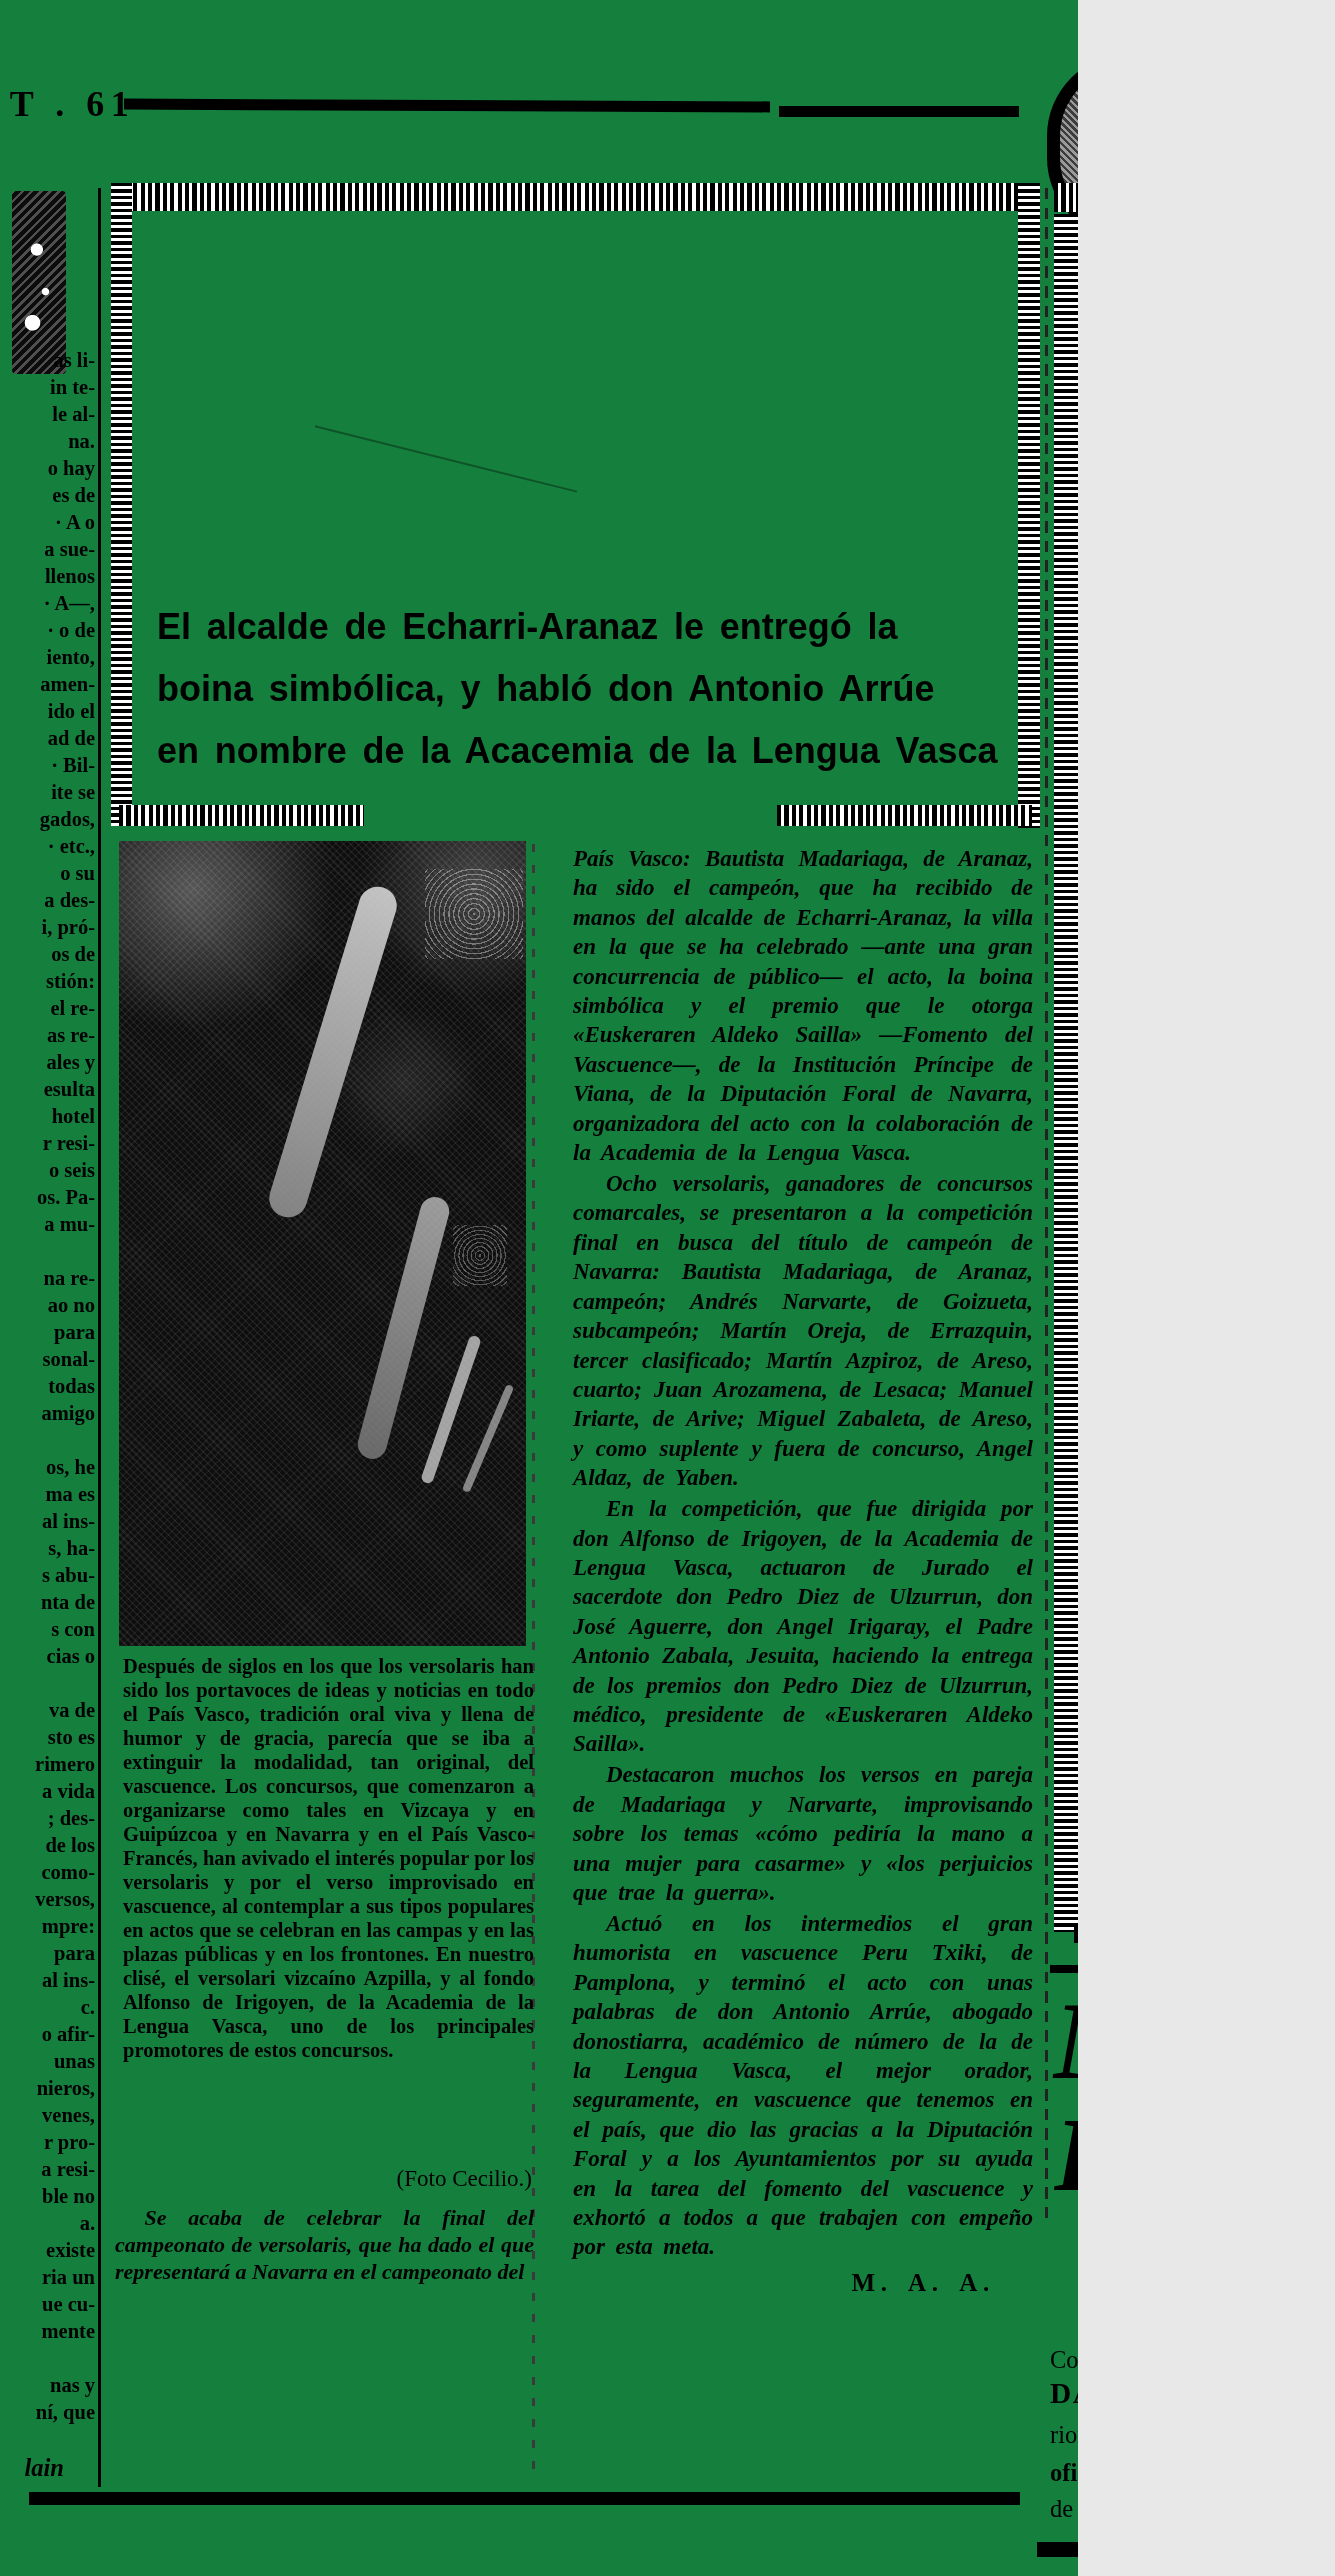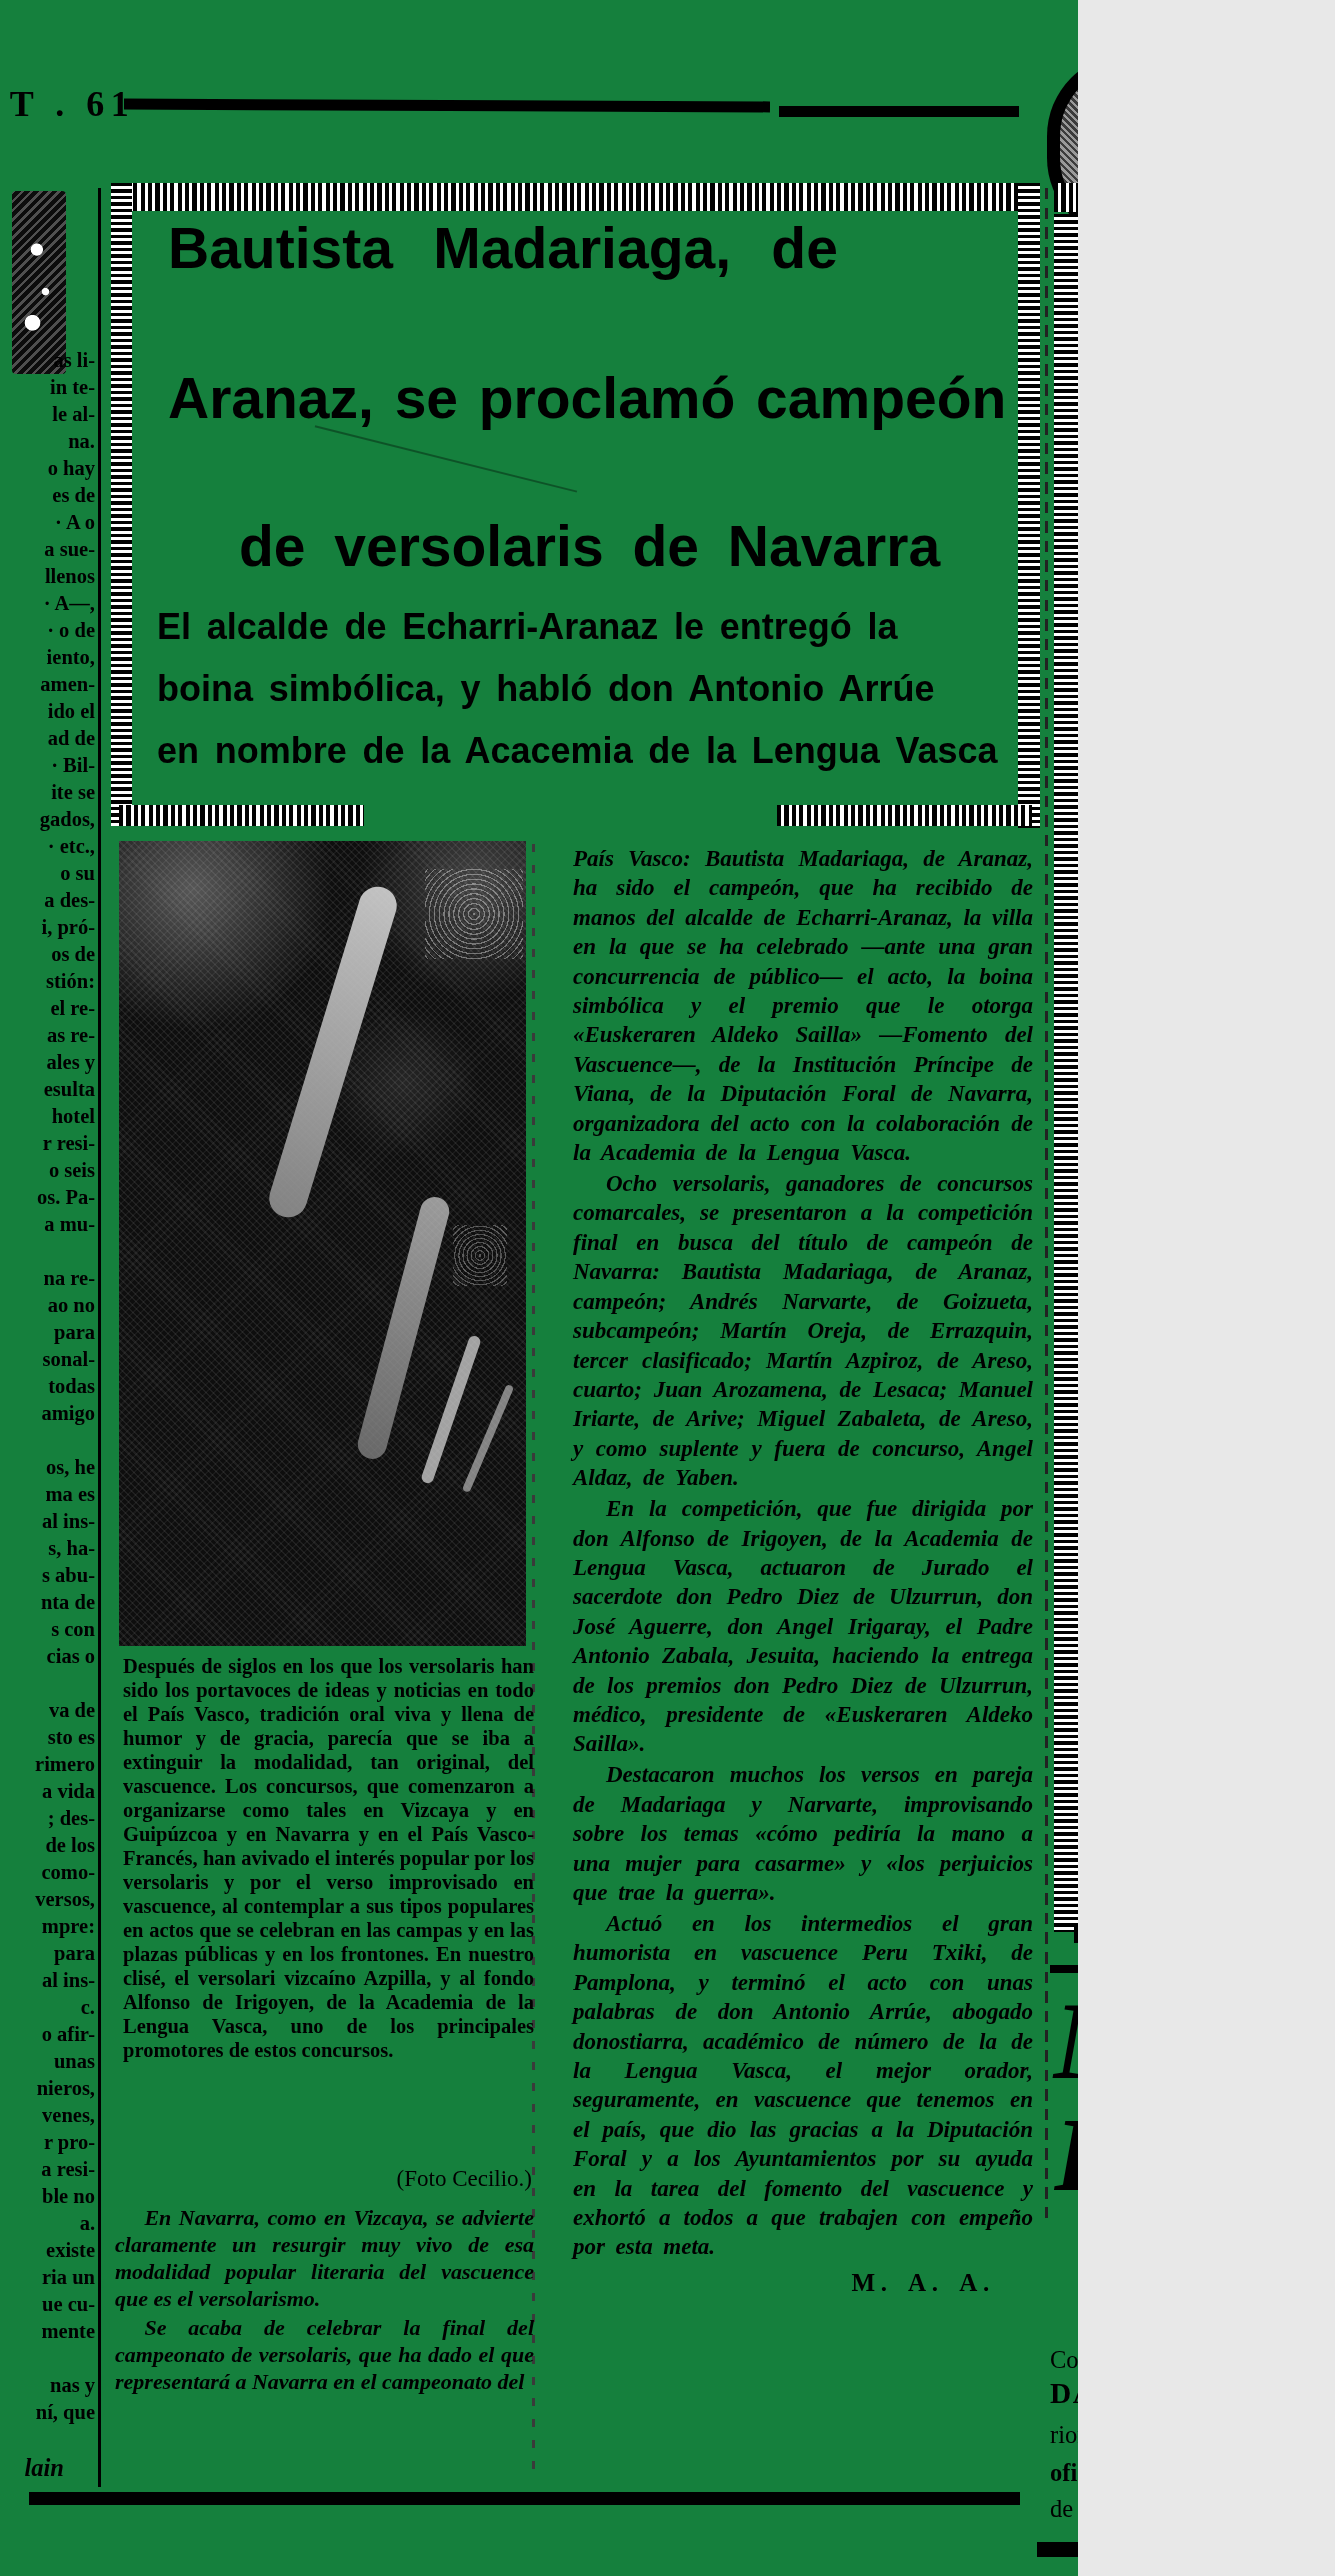"Bautista Madariaga, de" div.abs { html: <div> <div>Bautista Madariaga, de</div> <div>Aranaz, se proclamó campeón</div> <div>de versolaris de Navarra</div> </div> -> none }
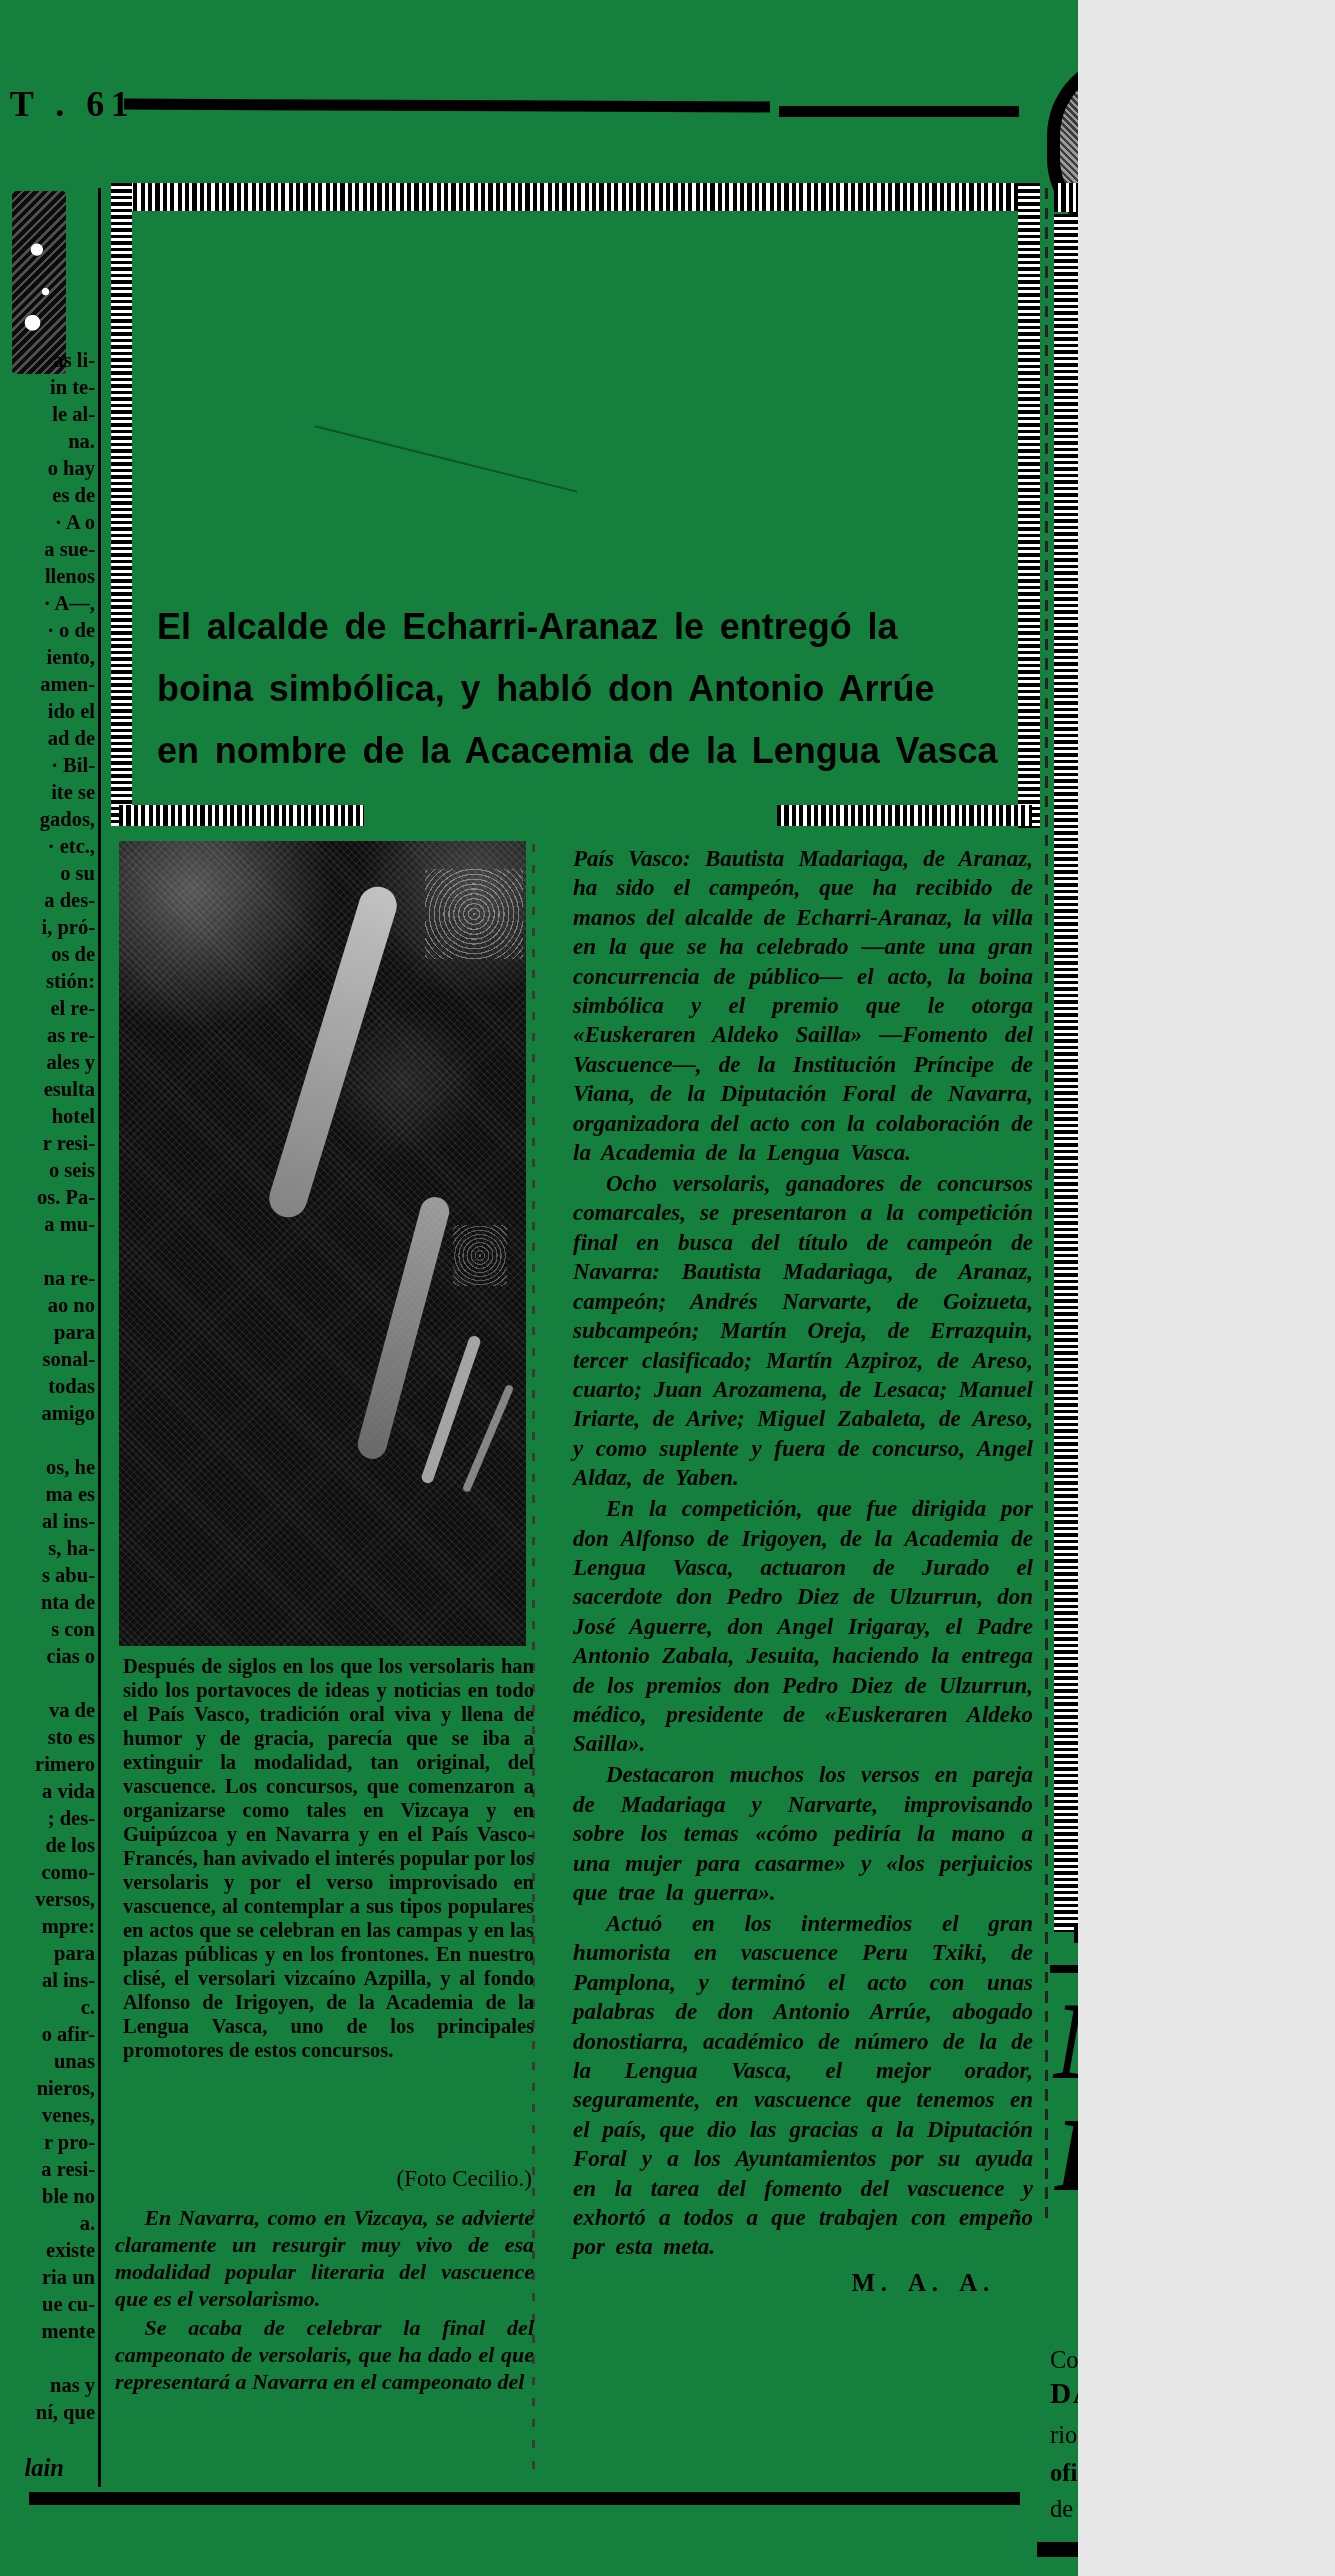"En Navarra, como en Vizcaya," div.body-par { html: <div>En Navarra, como en Vizcaya, se advierte claramente un resurgir muy vivo de esa modalidad popular literaria del vascuence que es el versolarismo.</div> -> none }
